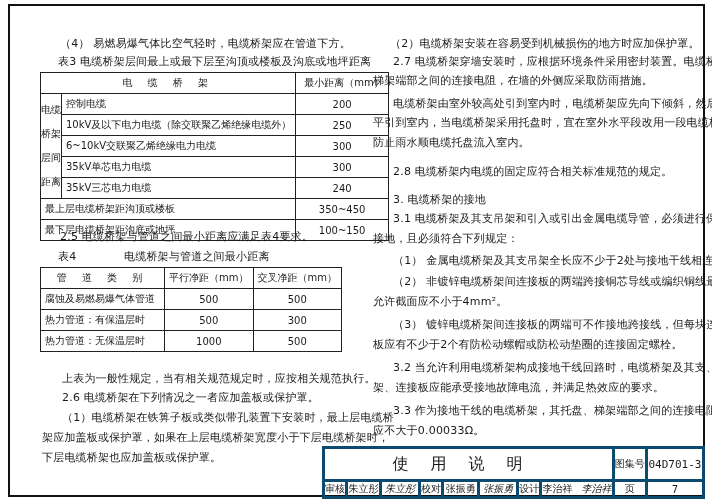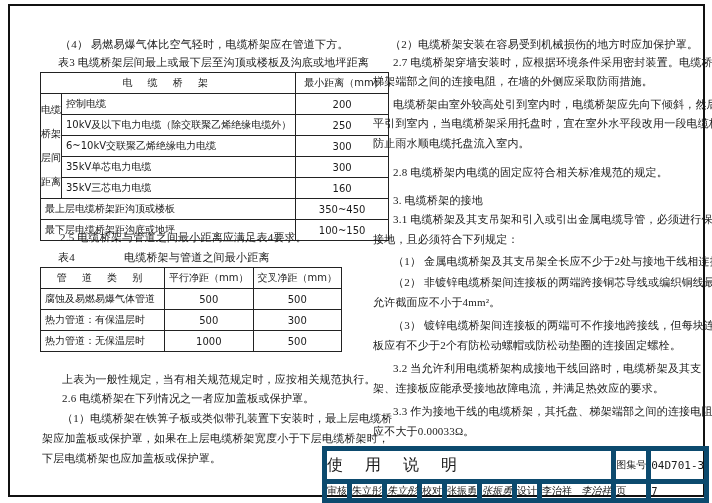"（4） 易燃易爆气体比空气轻时，电缆桥架应在管道下方。" .t { font-family: Liberation Serif, serif -> none }
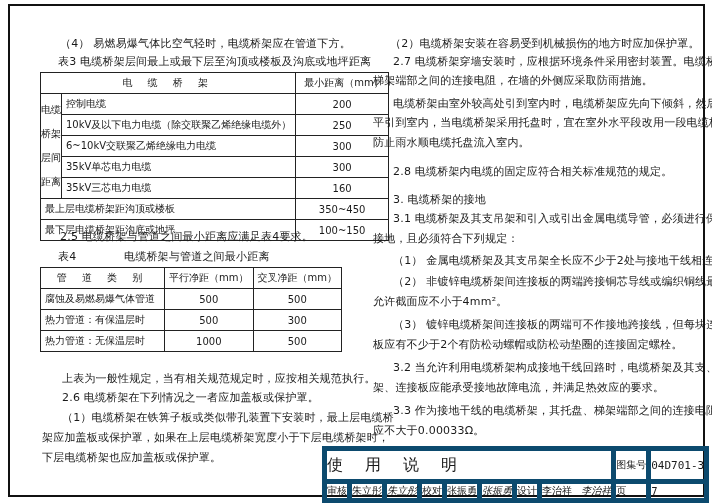"160" td.c { text: 160 -> 240 }
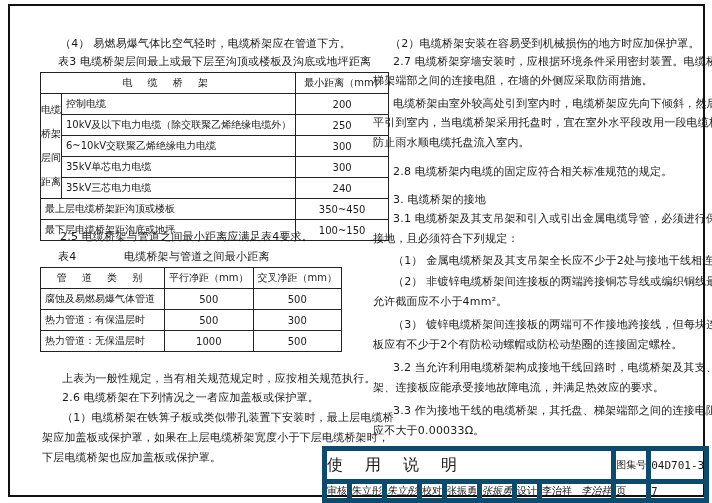"使用说明" .tb-grid td { border: 5px solid #0c4a6e -> 3px solid #0c4a6e; text-align: none -> center }
